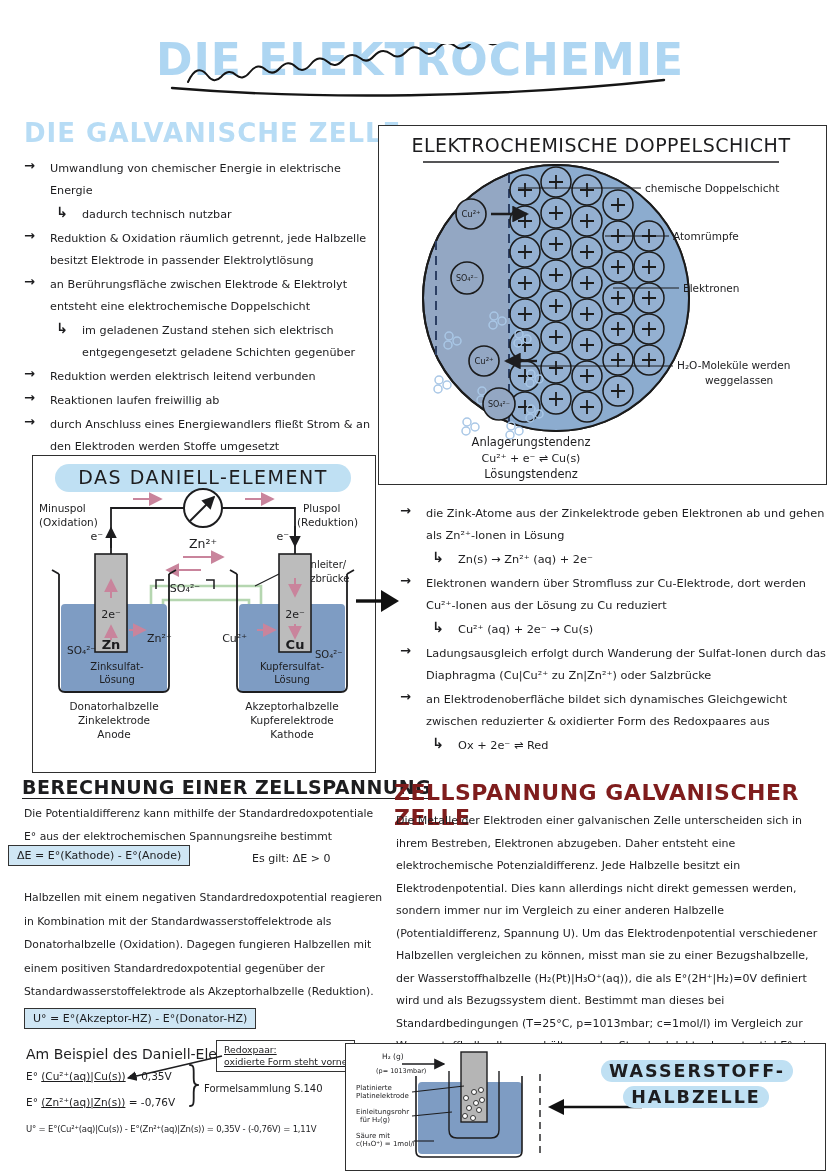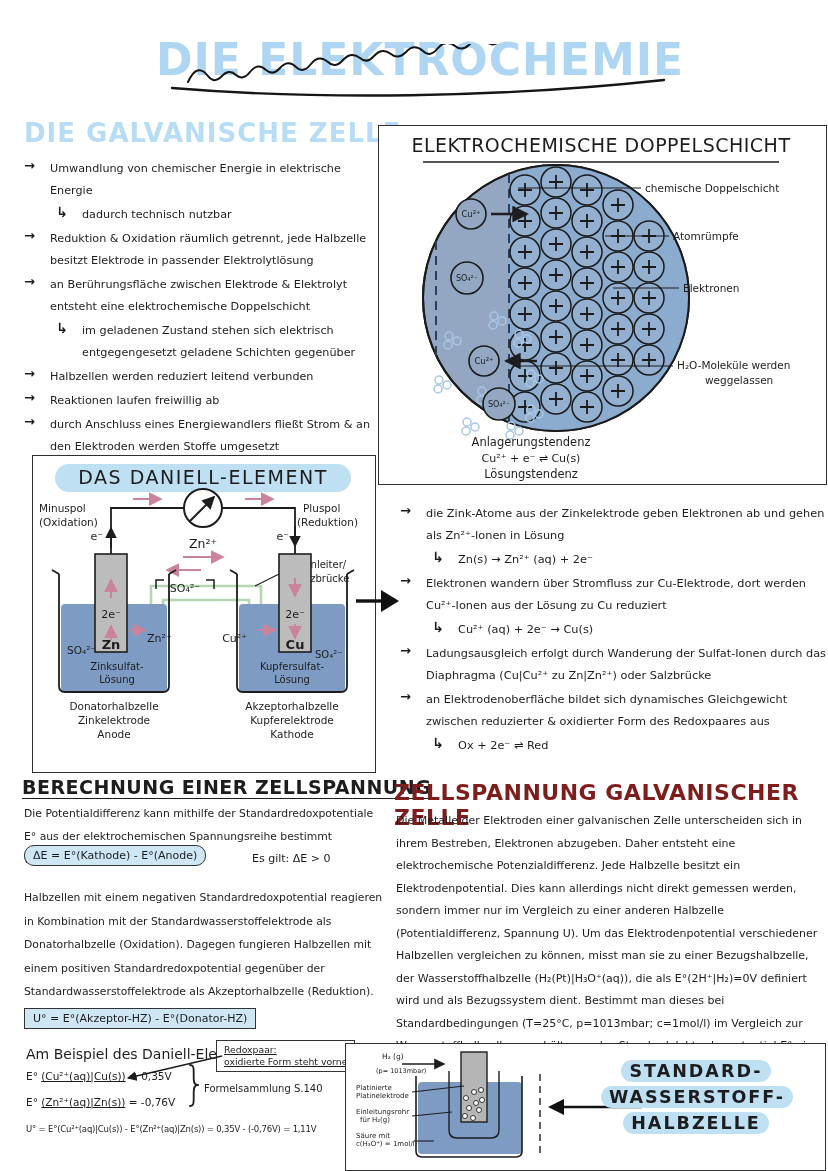"Halbzellen werden reduziert leitend" span.tx { text: Halbzellen werden reduziert -> Reduktion werden elektrisch }
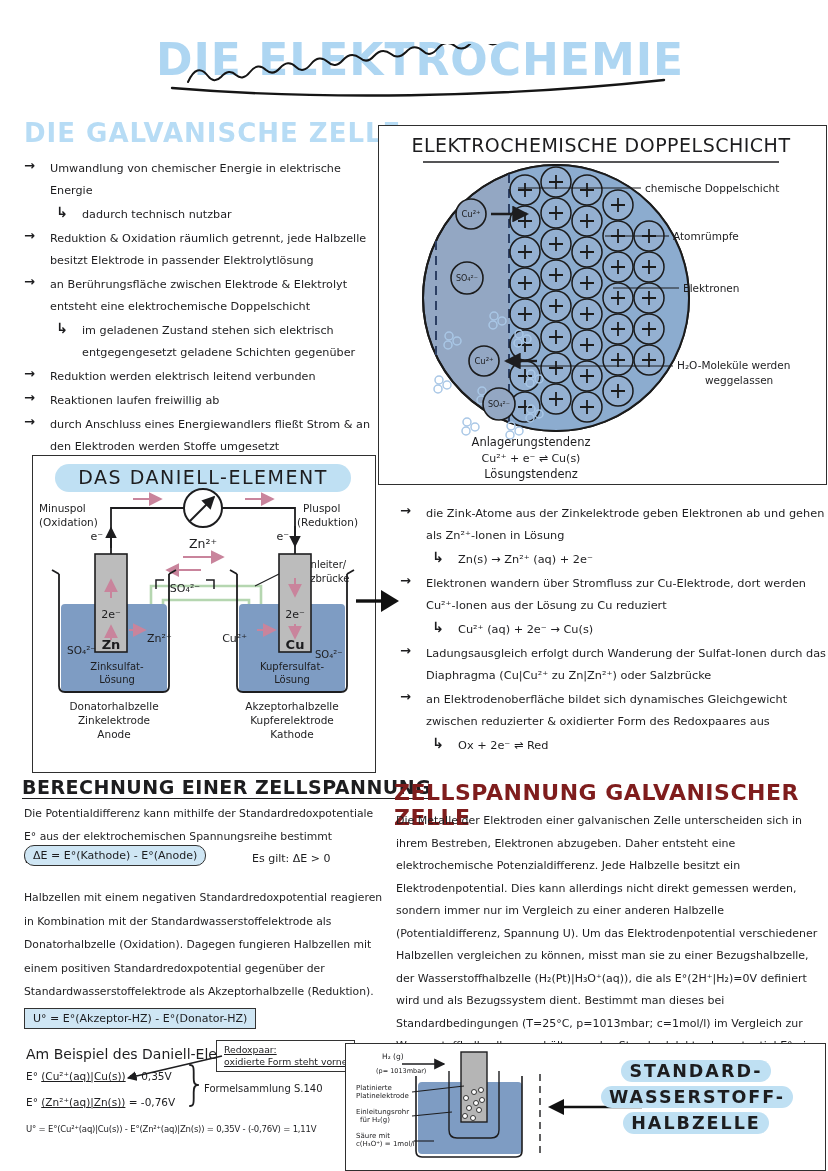"ΔE = E°(Kathode) - E°(Anode)" .f1 { border-radius: 10px -> none; left: 24px -> 8px }
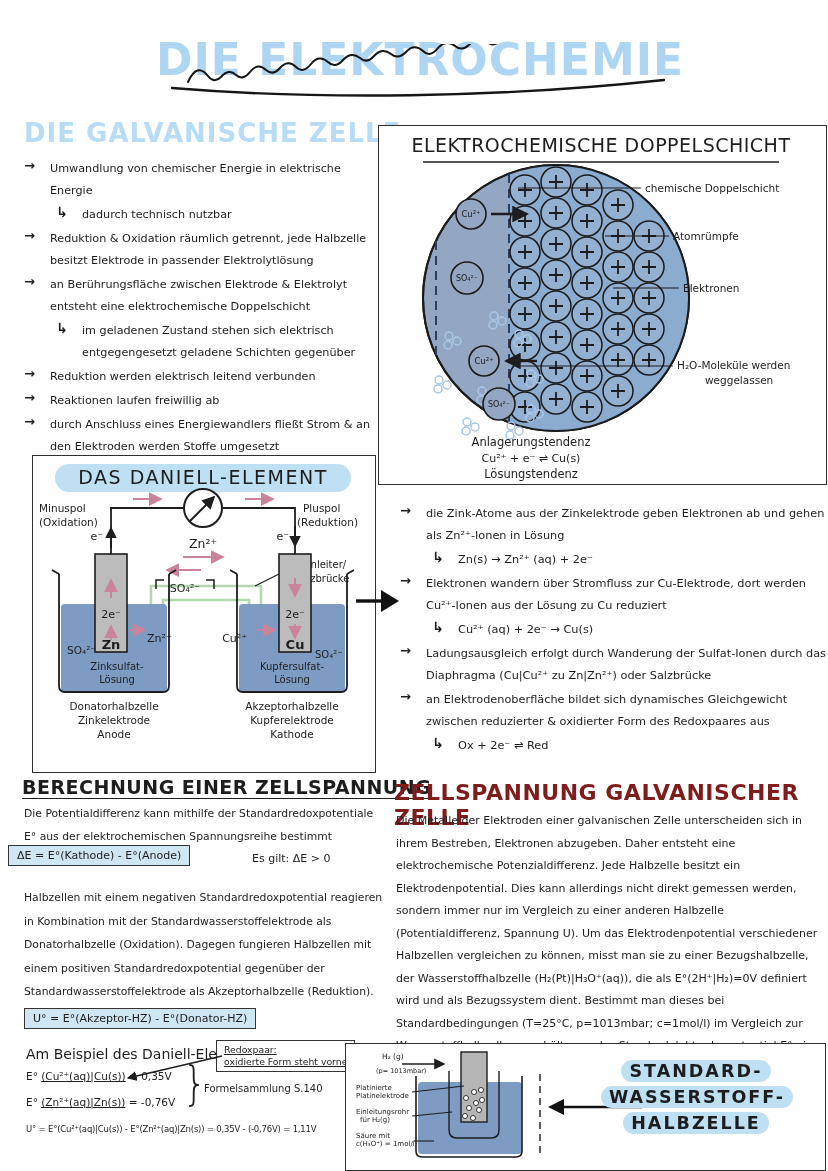"STANDARD-" div { html: <div><span>STANDARD-</span></div> -> none }
